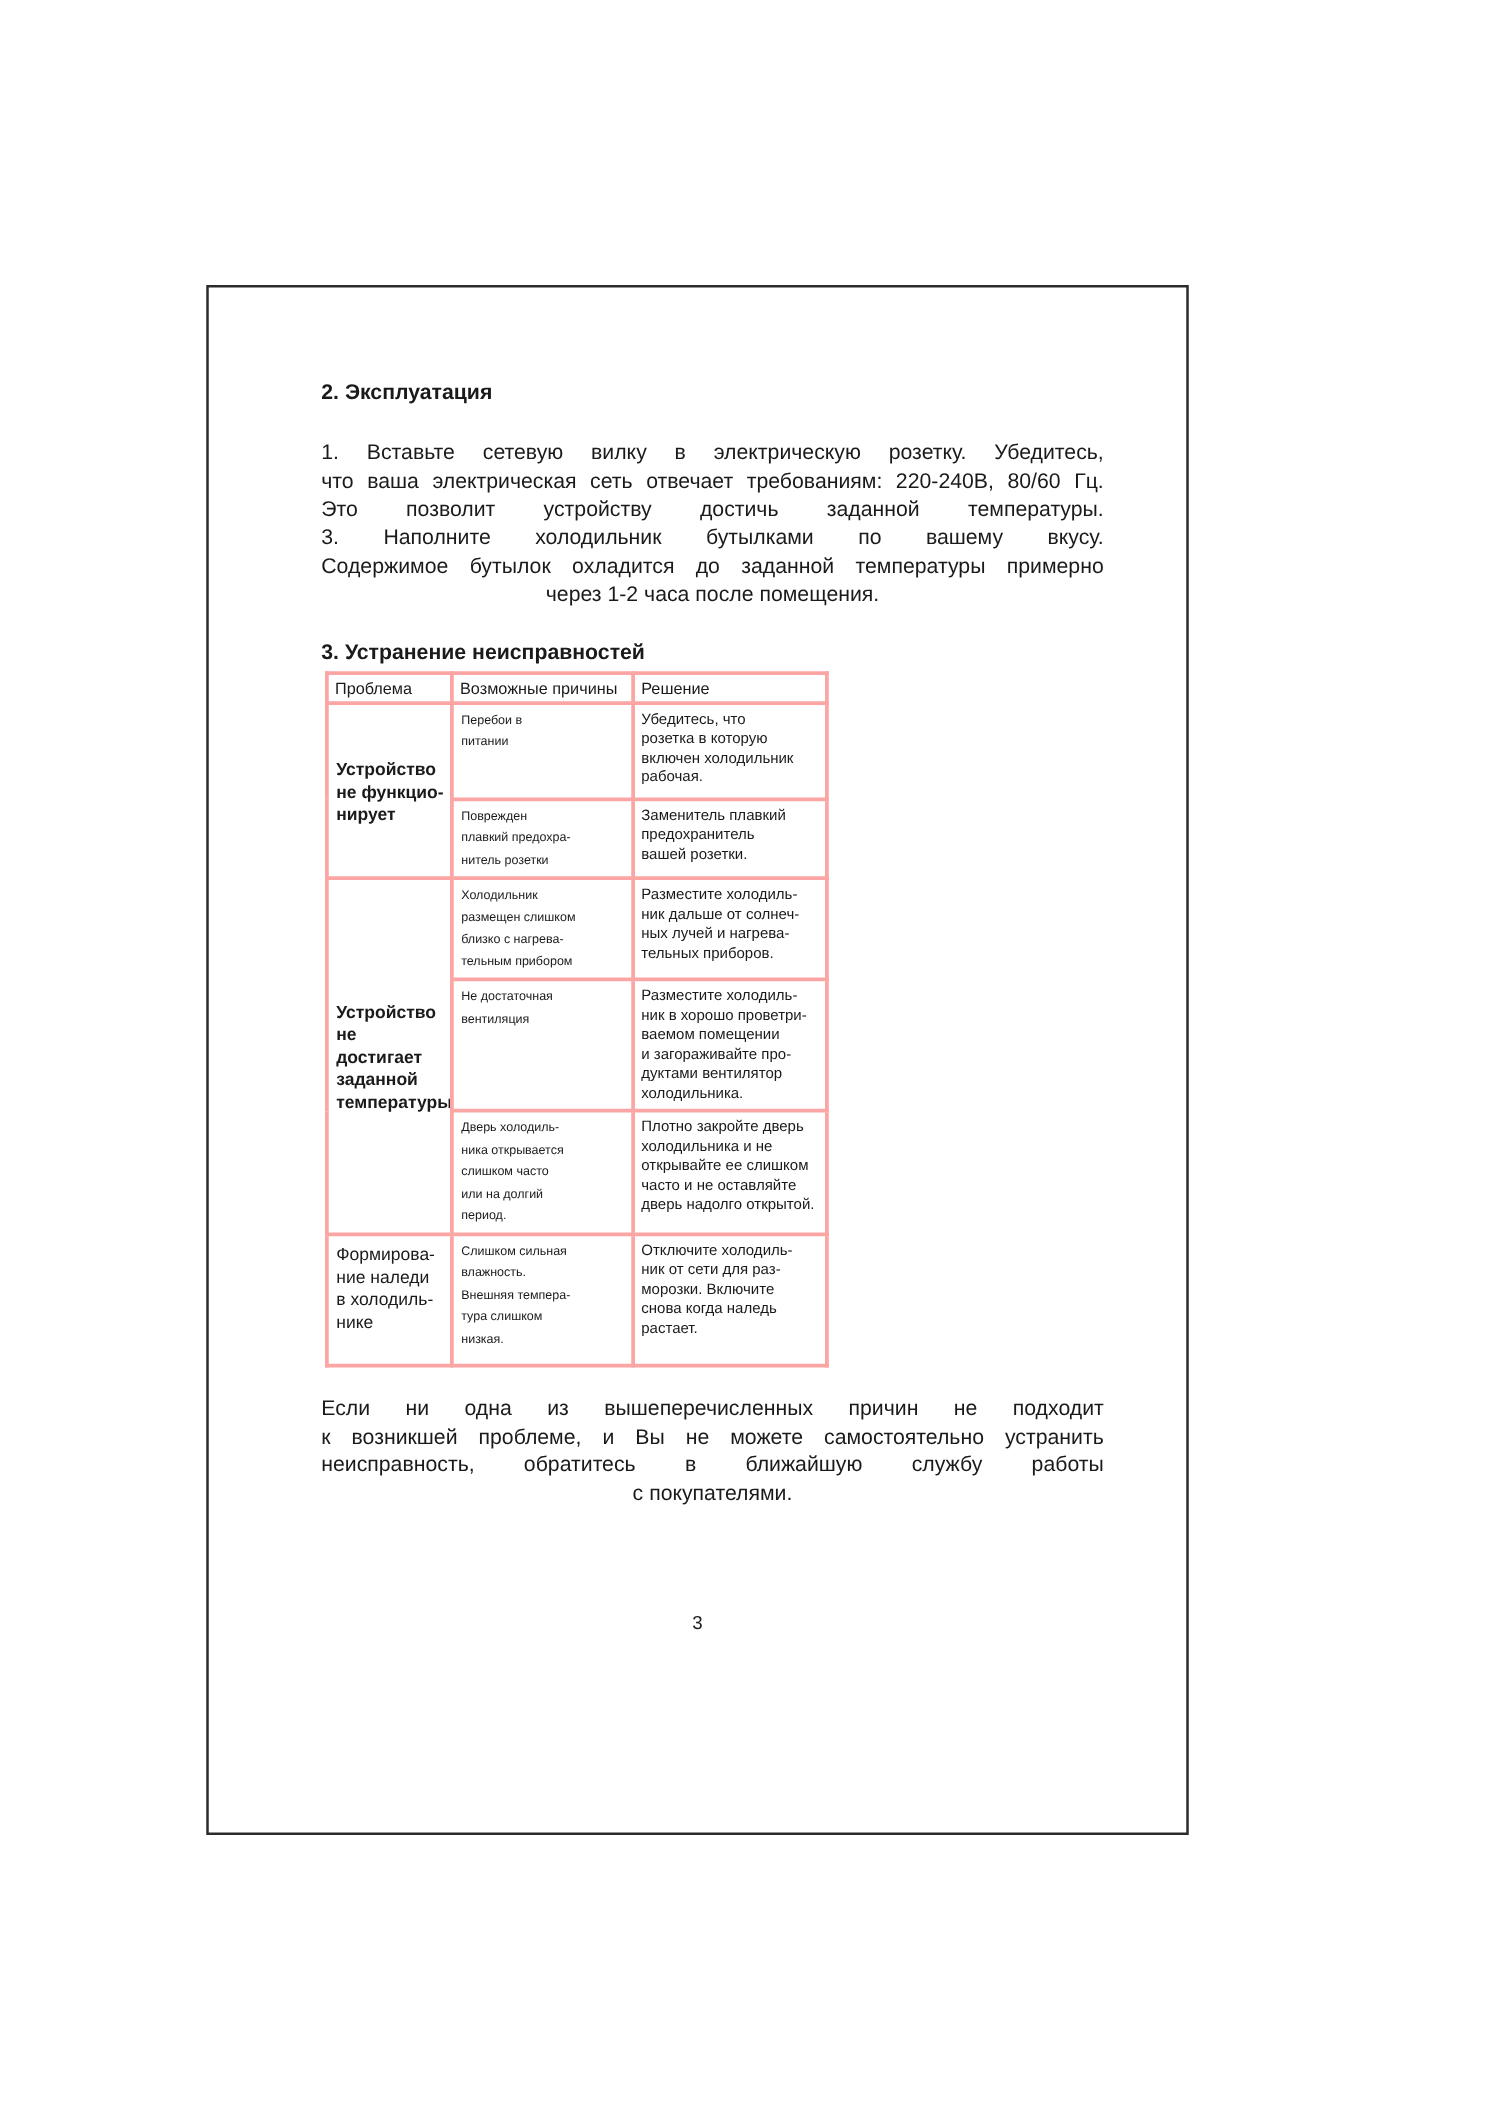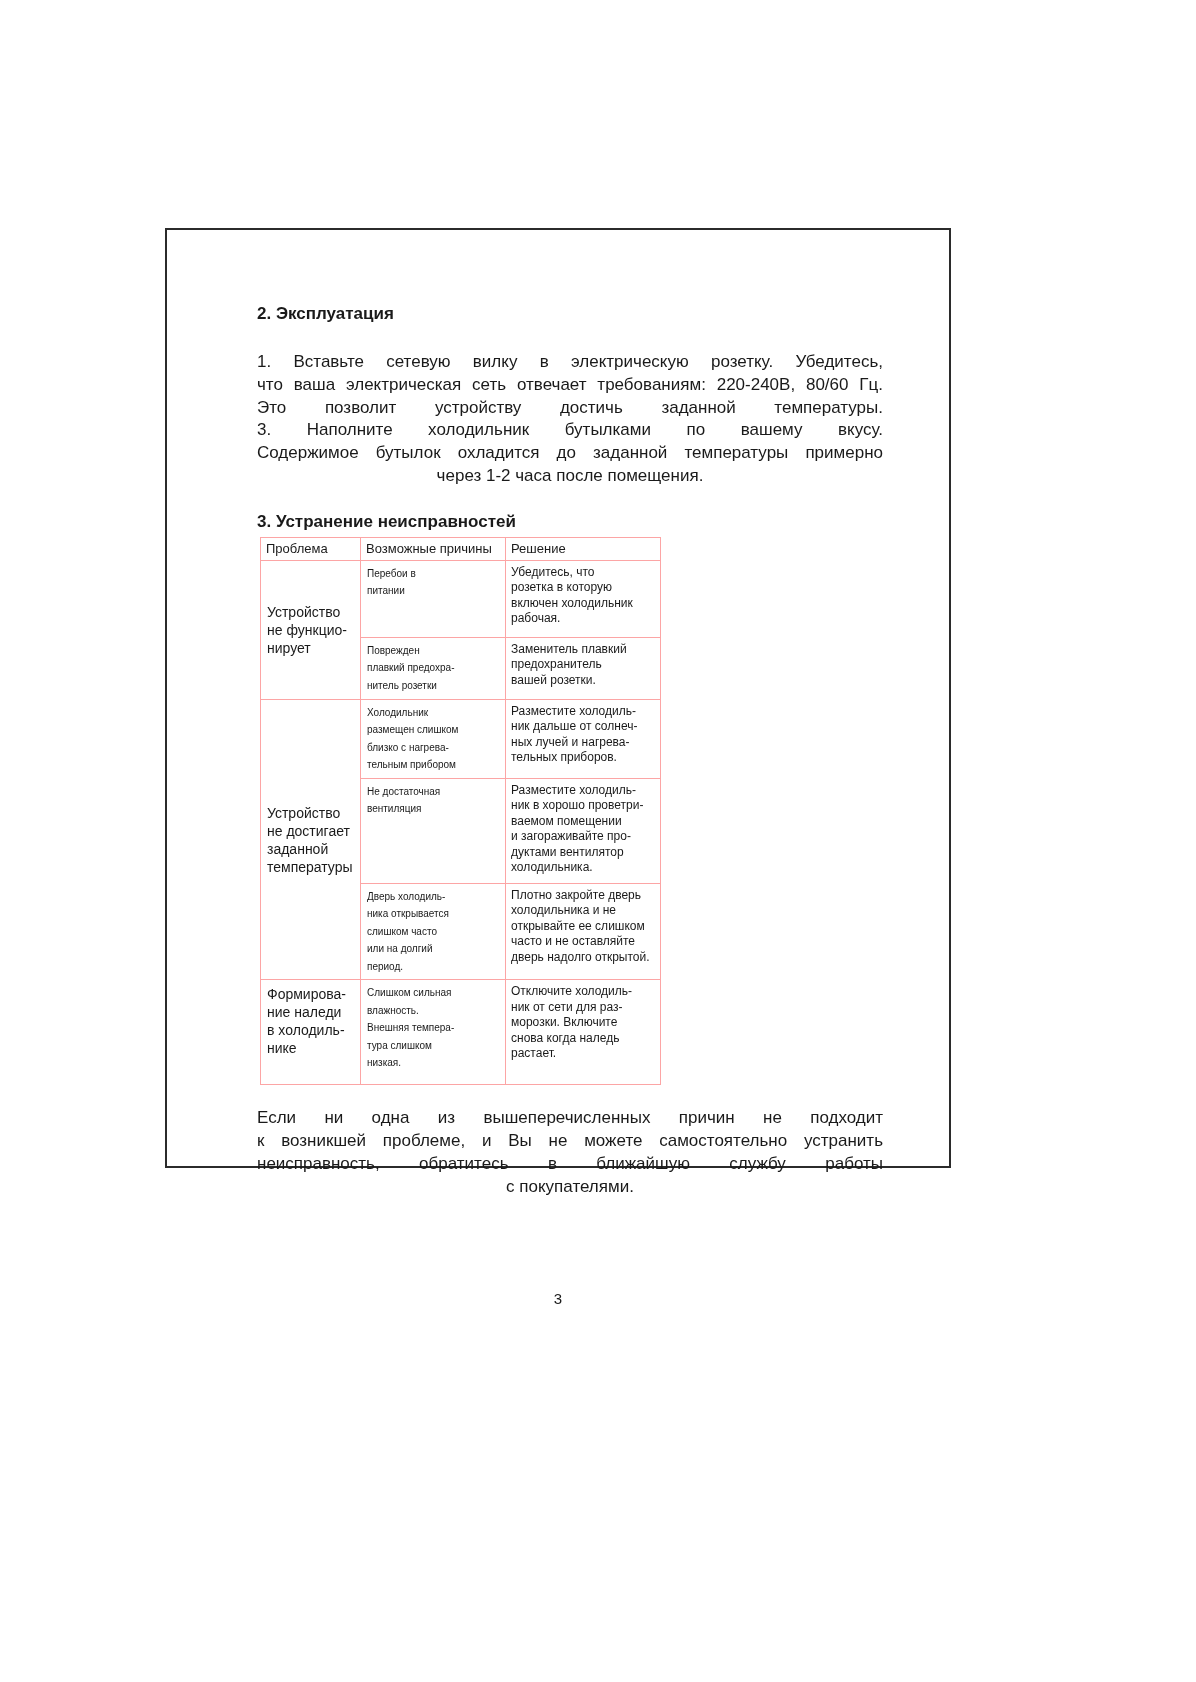"2. Эксплуатация" .page-frame { height: 940px -> 1240px }
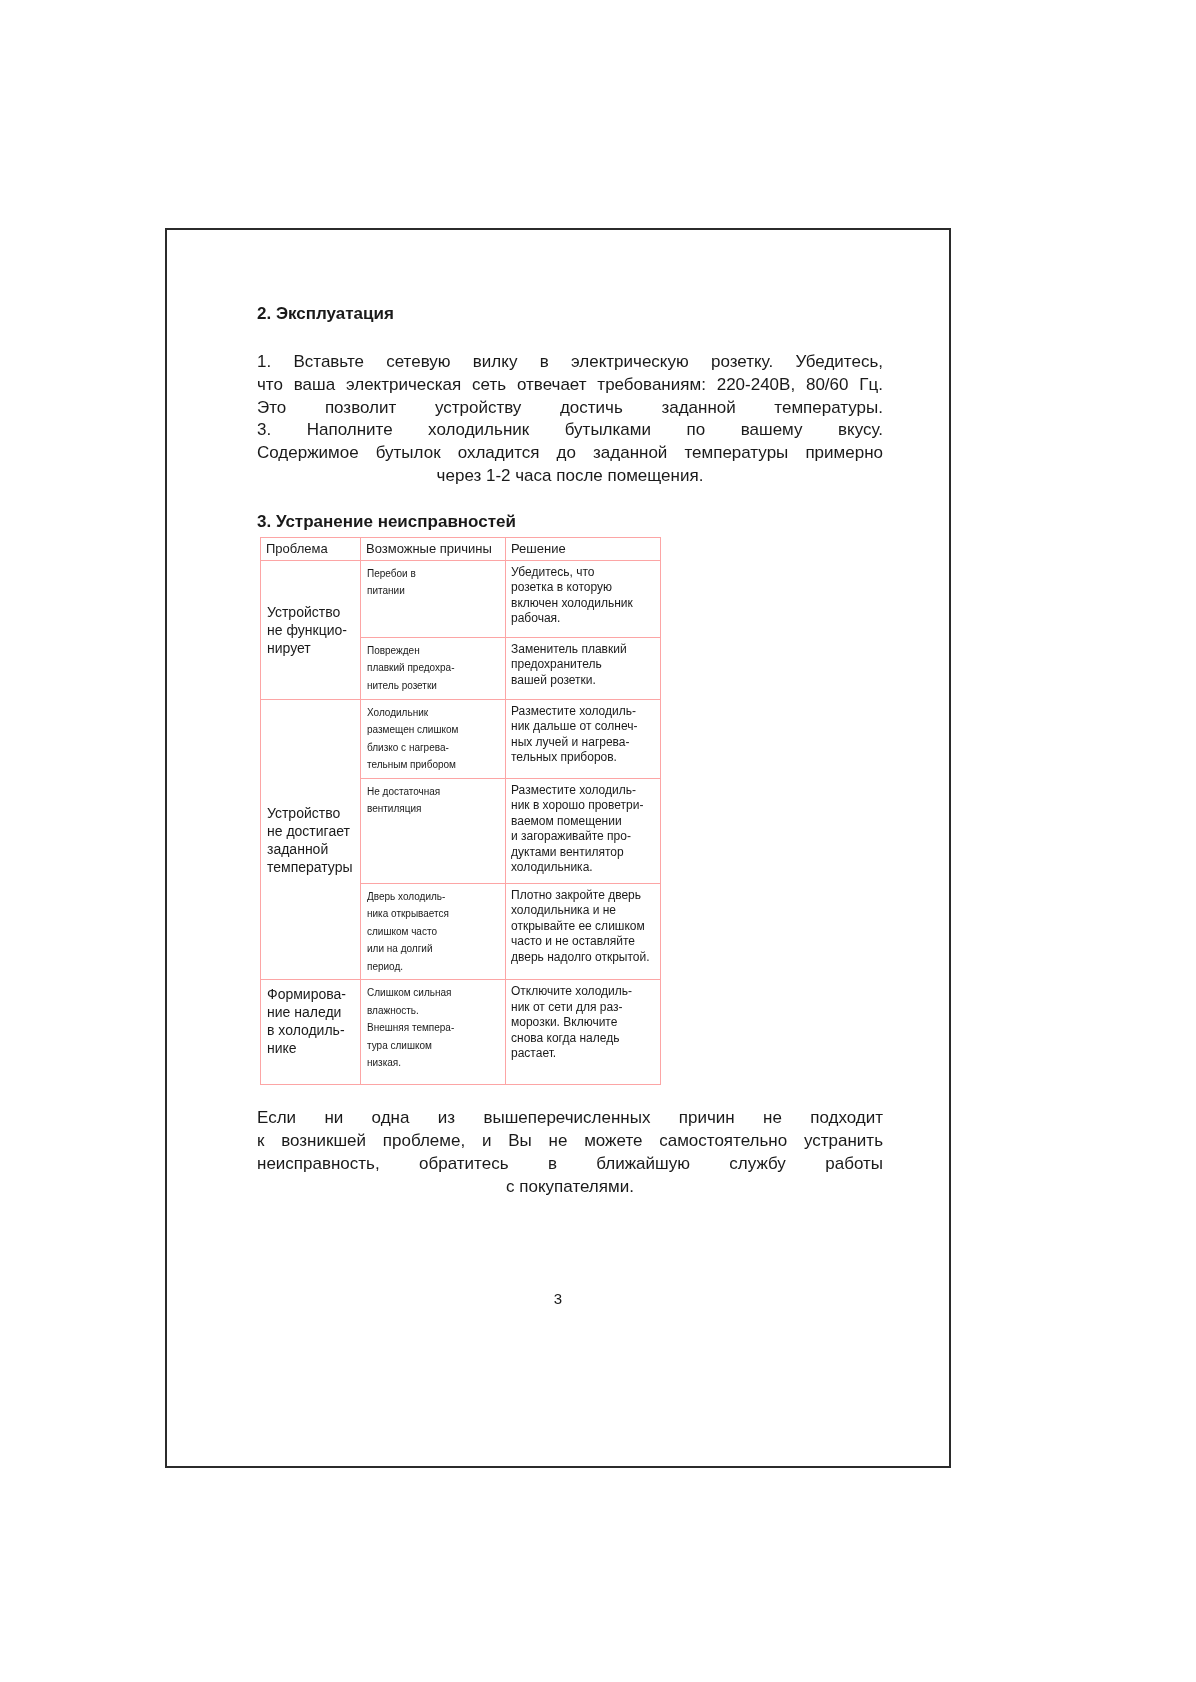"Проблема" .tbl th, .tbl td { border: 1px solid #fca5a5 -> 3px solid #fca5a5 }
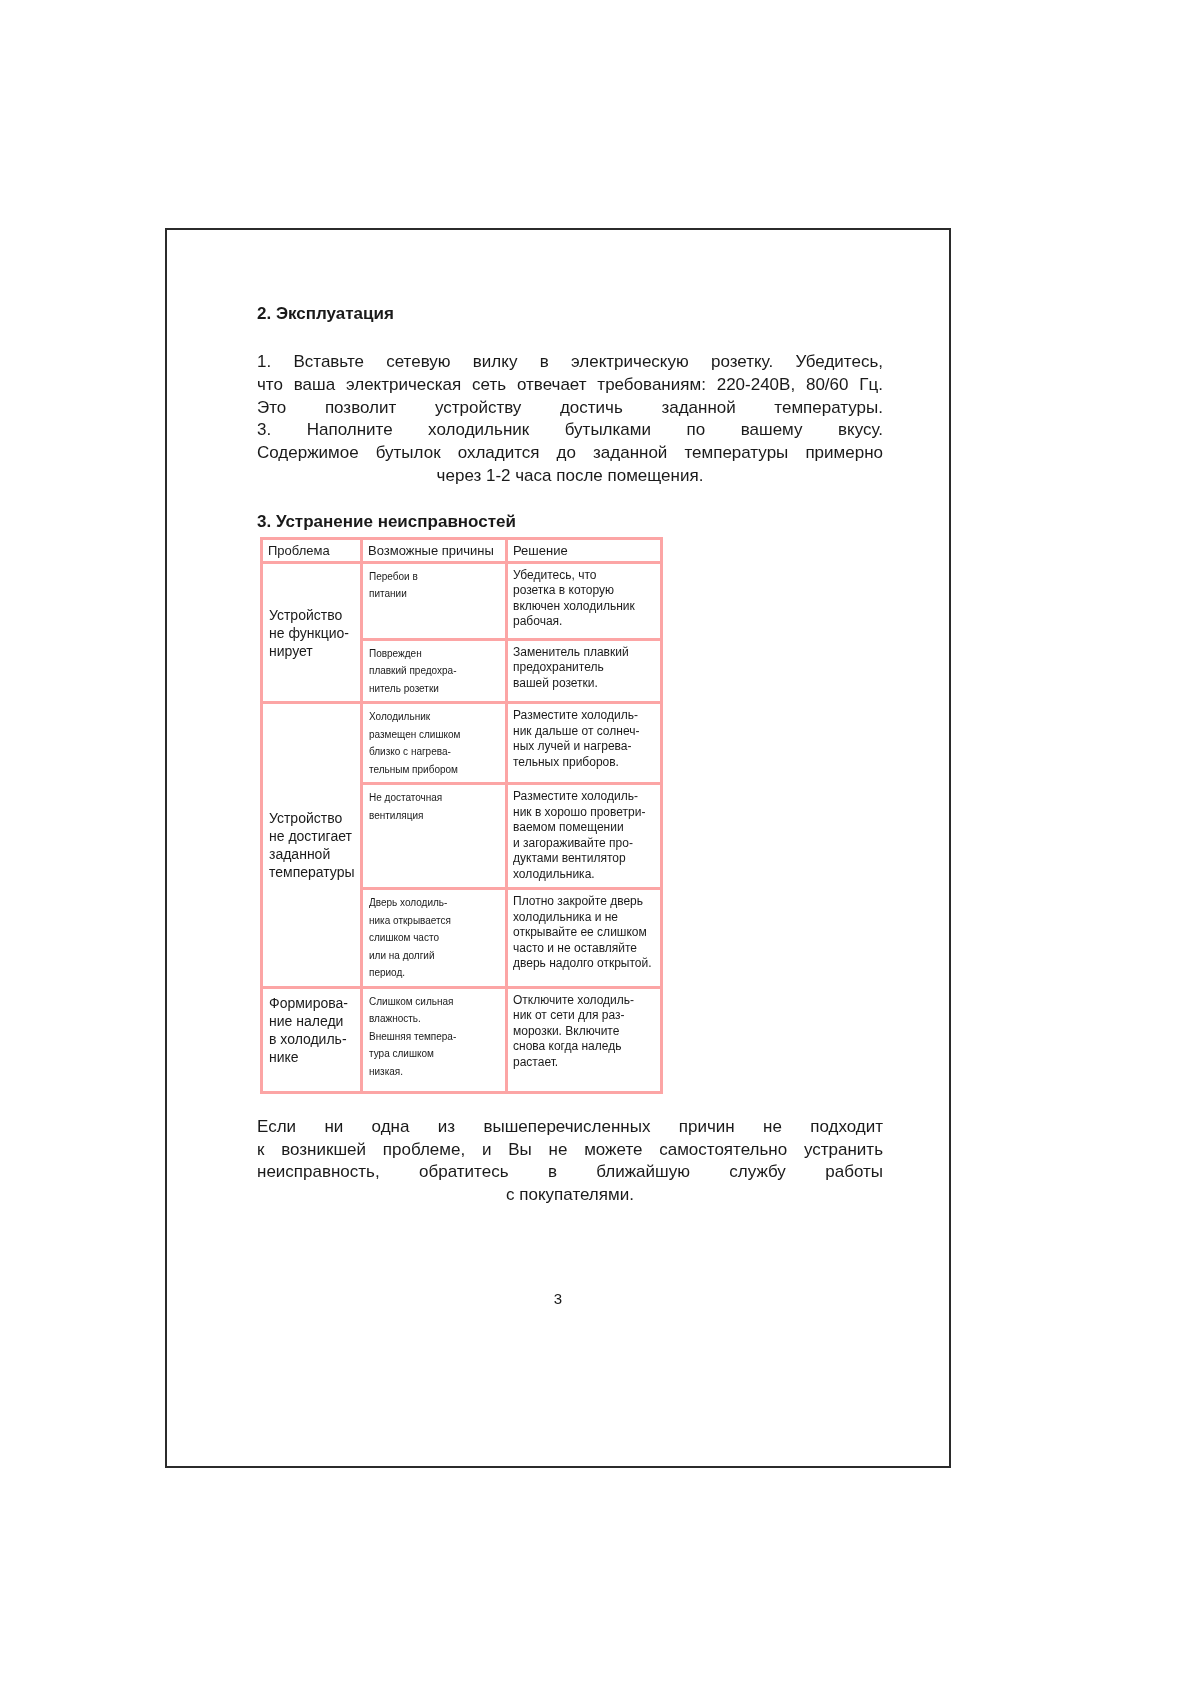"Устройство" td.mid { font-weight: none -> bold }
